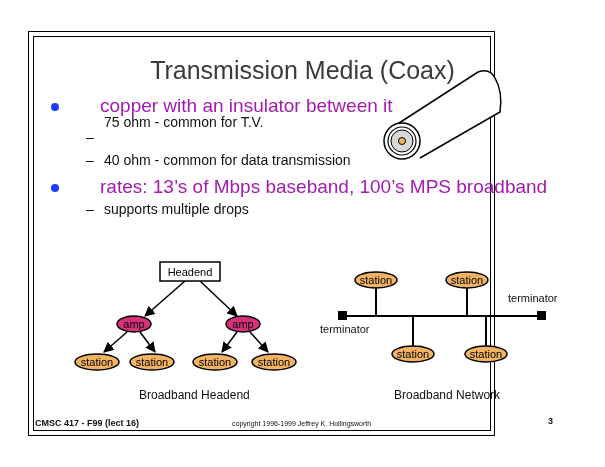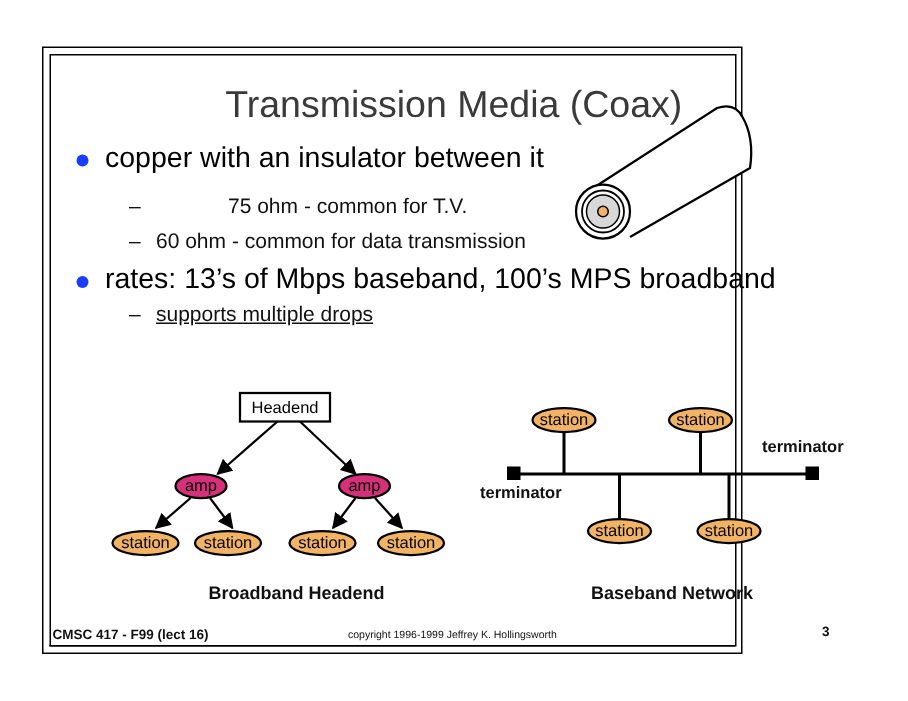"copper with an insulator between" .bullet { color: #000000 -> #a21caf; margin-left: none -> 30px }
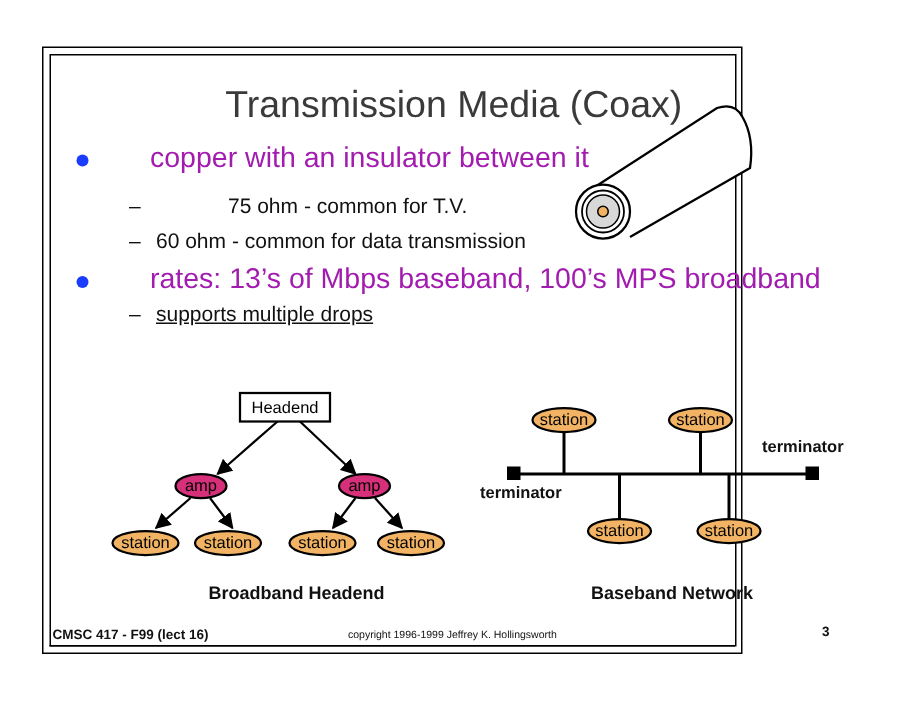"75 ohm - common for" div.txt { margin-left: 48px -> none; top: 129px -> 114px }
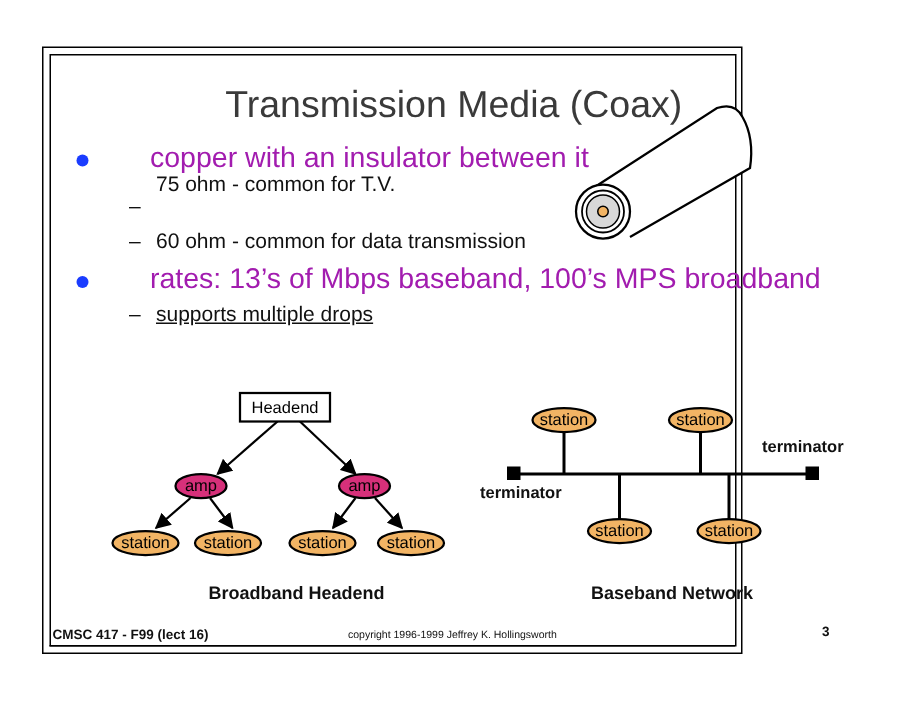"60 ohm - common for" div.txt { text: 60 -> 40 }
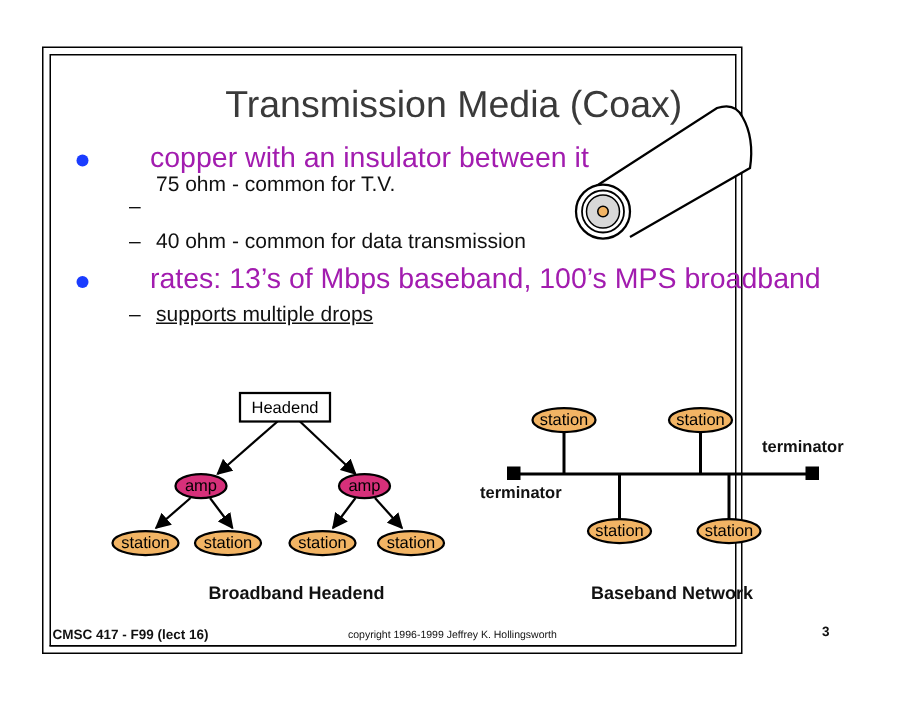"supports multiple drops" div.txt { text-decoration: underline -> none }
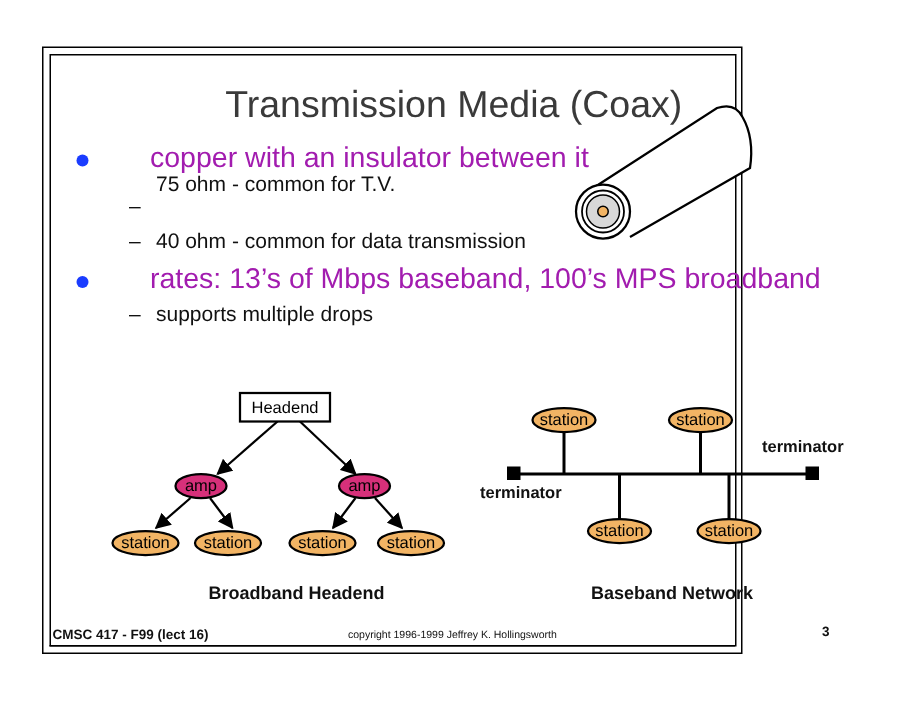"terminator" .caption { font-weight: bold -> none }
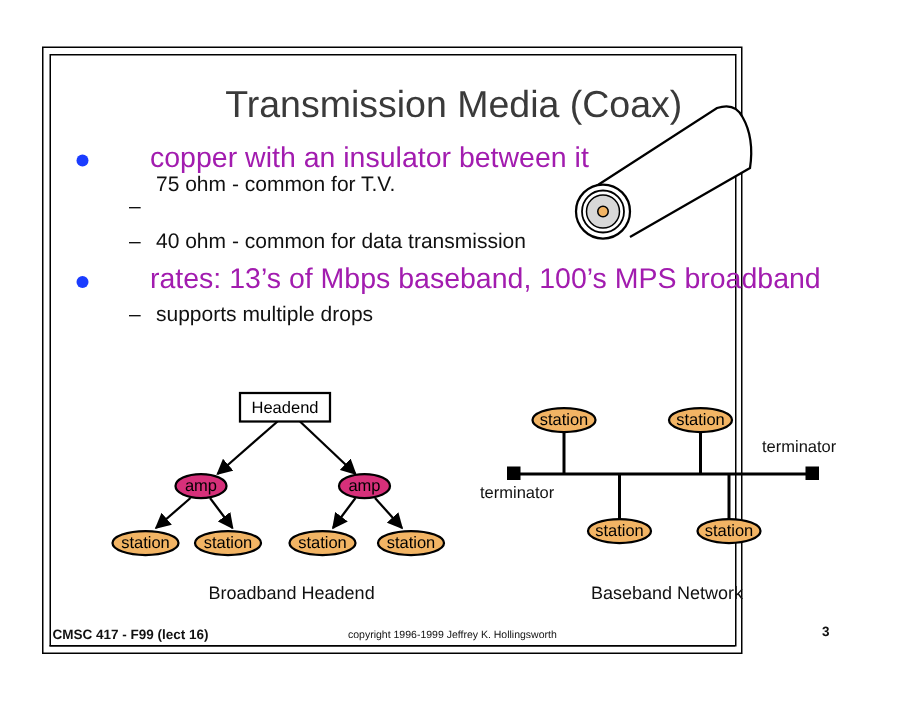"Baseband Network" div.txt { text: Baseband -> Broadband }
